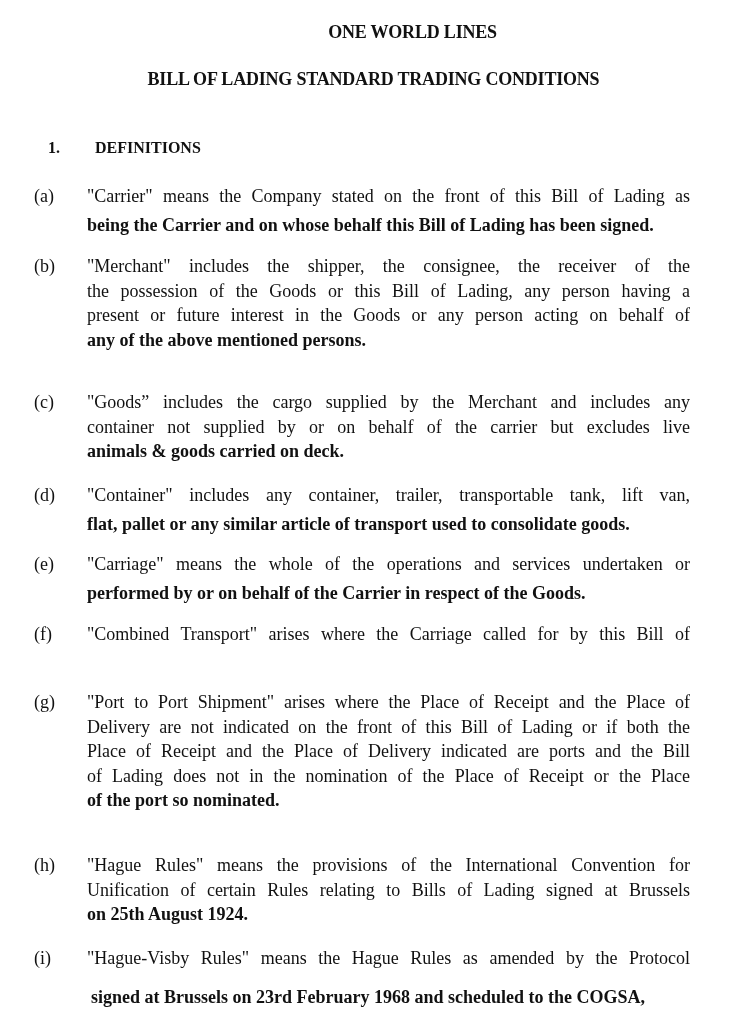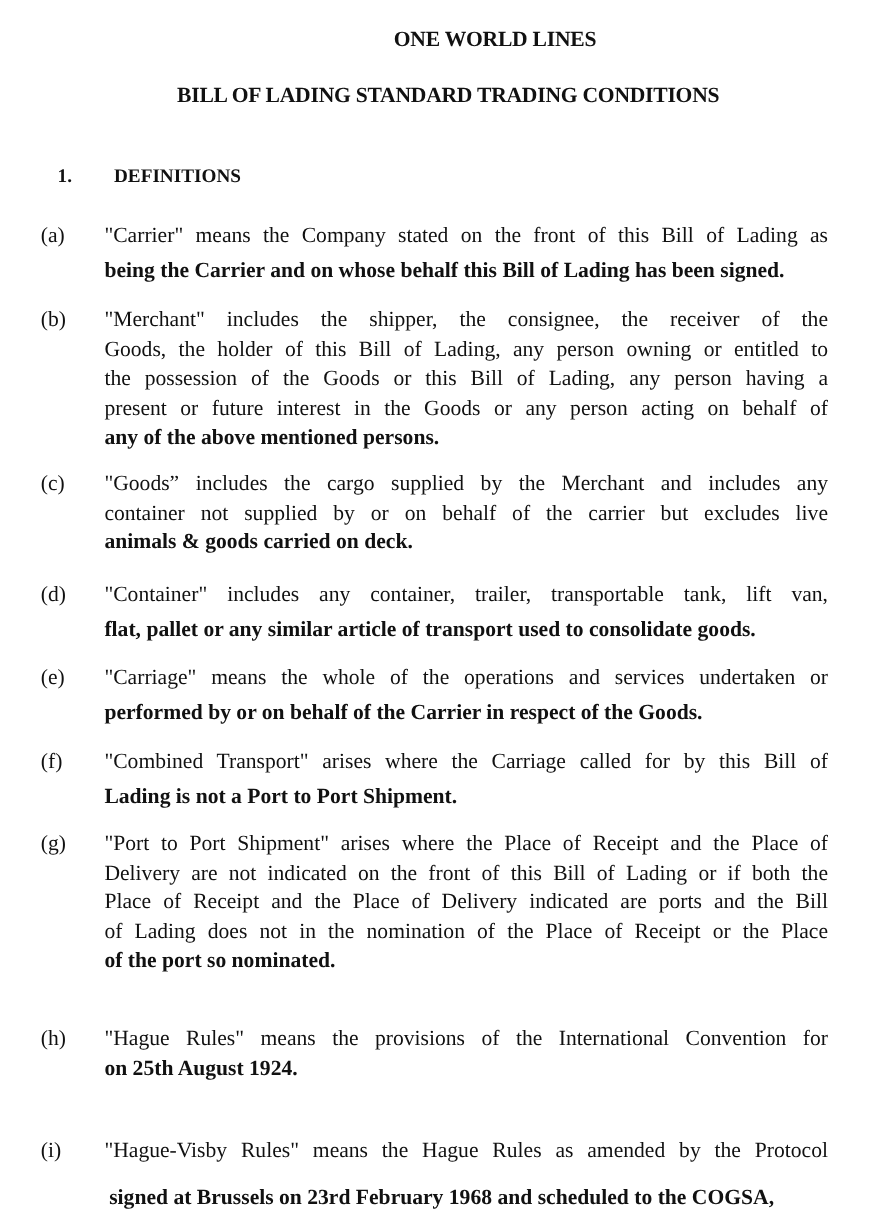"Goods, the holder of this" span.line { html: <span><span>Goods, the holder of this Bill of Lading, any person owning or entitled to</span></span> -> none }
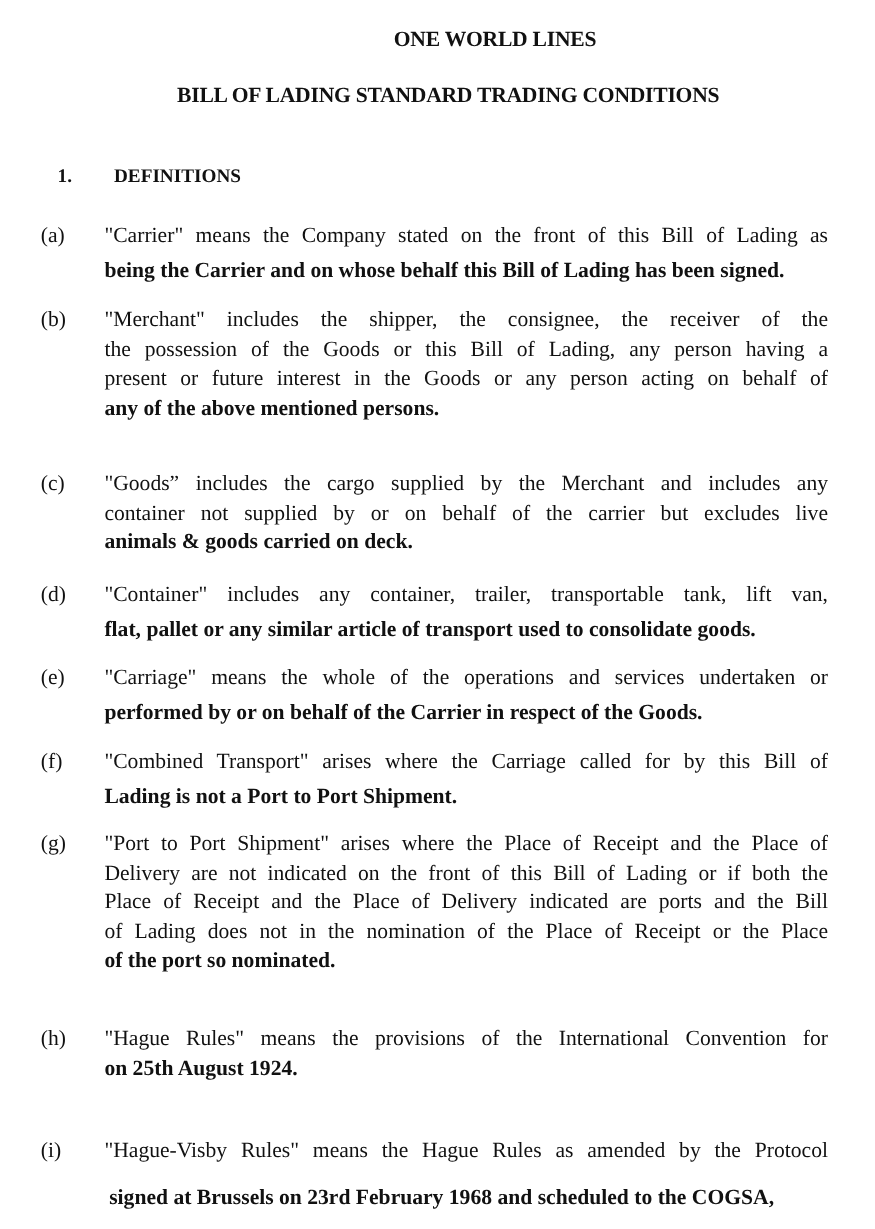"Lading is not a Port" span.line { html: <span><span>Lading is not a Port to Port Shipment.</span></span> -> none }
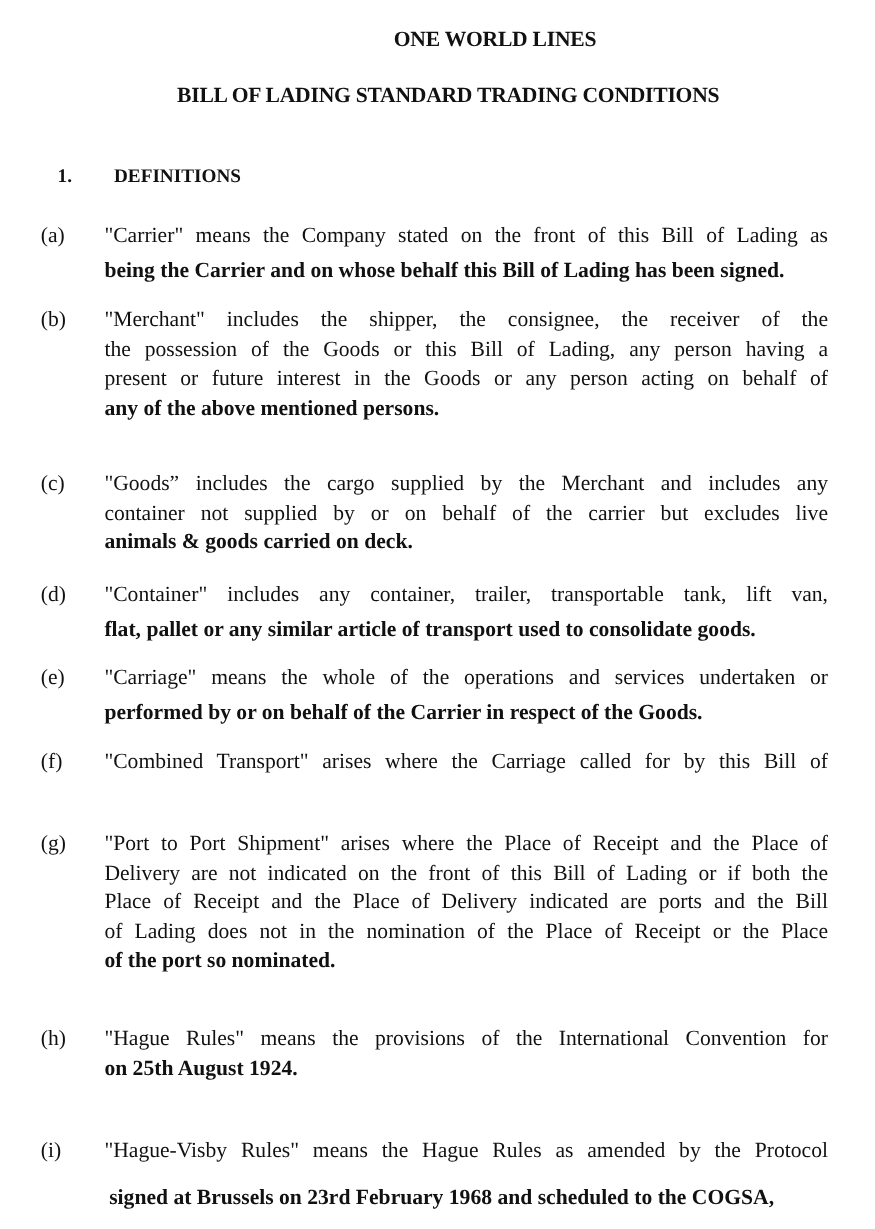"Unification of certain Rules relating" span.line { html: none -> <span><span>Unification of certain Rules relating to Bills of Lading signed at Brussels</span></span> }
